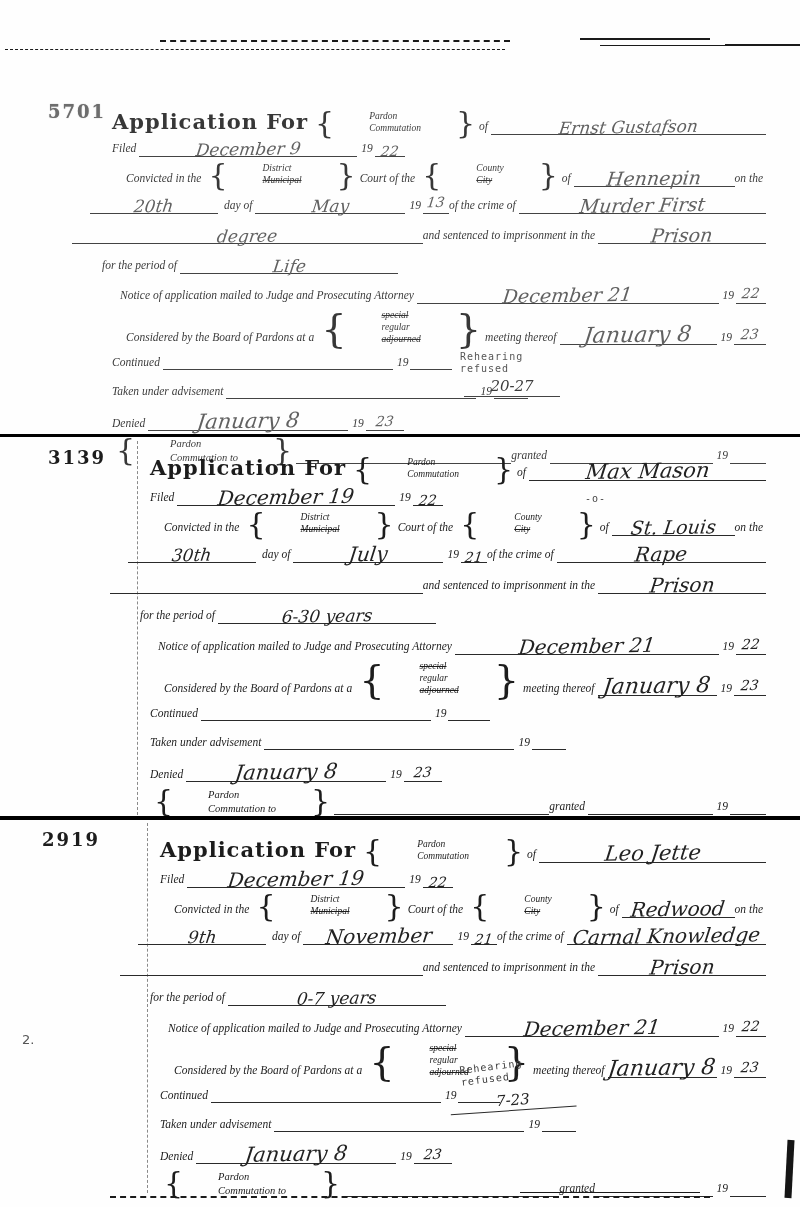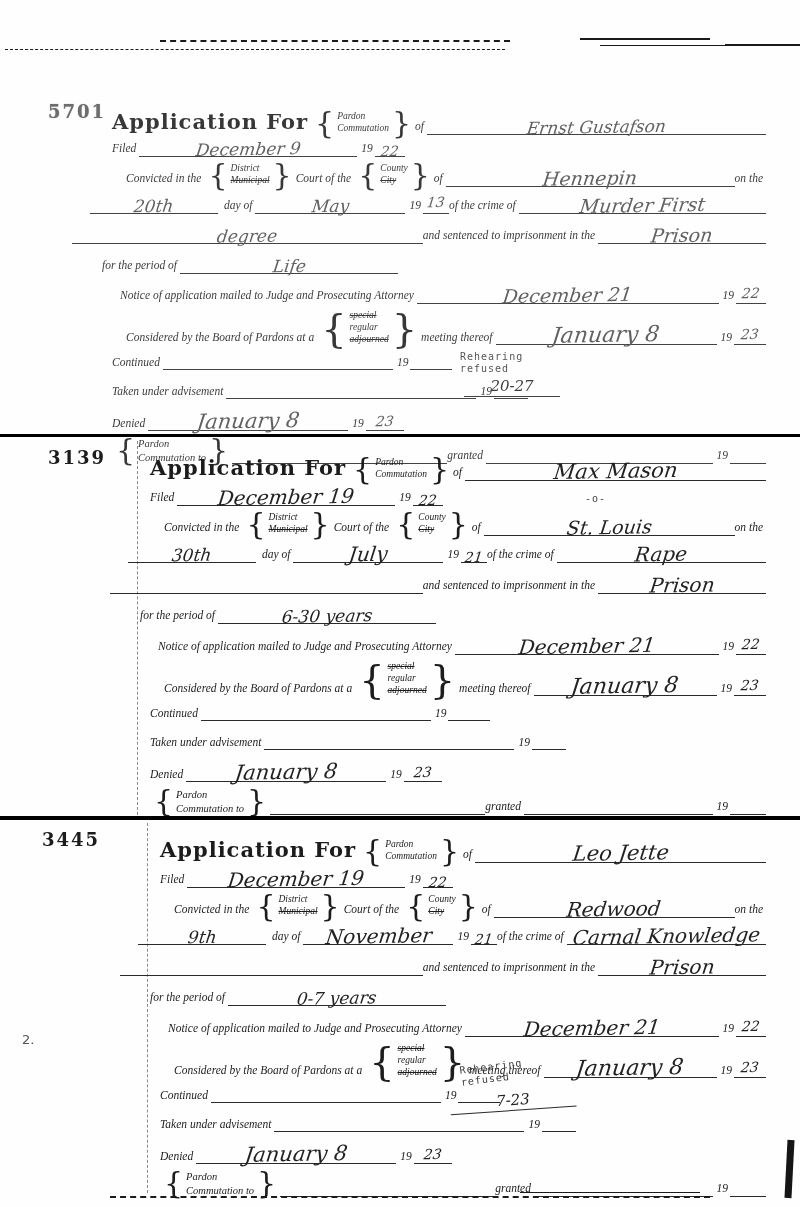"Pardon" .brace { gap: none -> 32px }
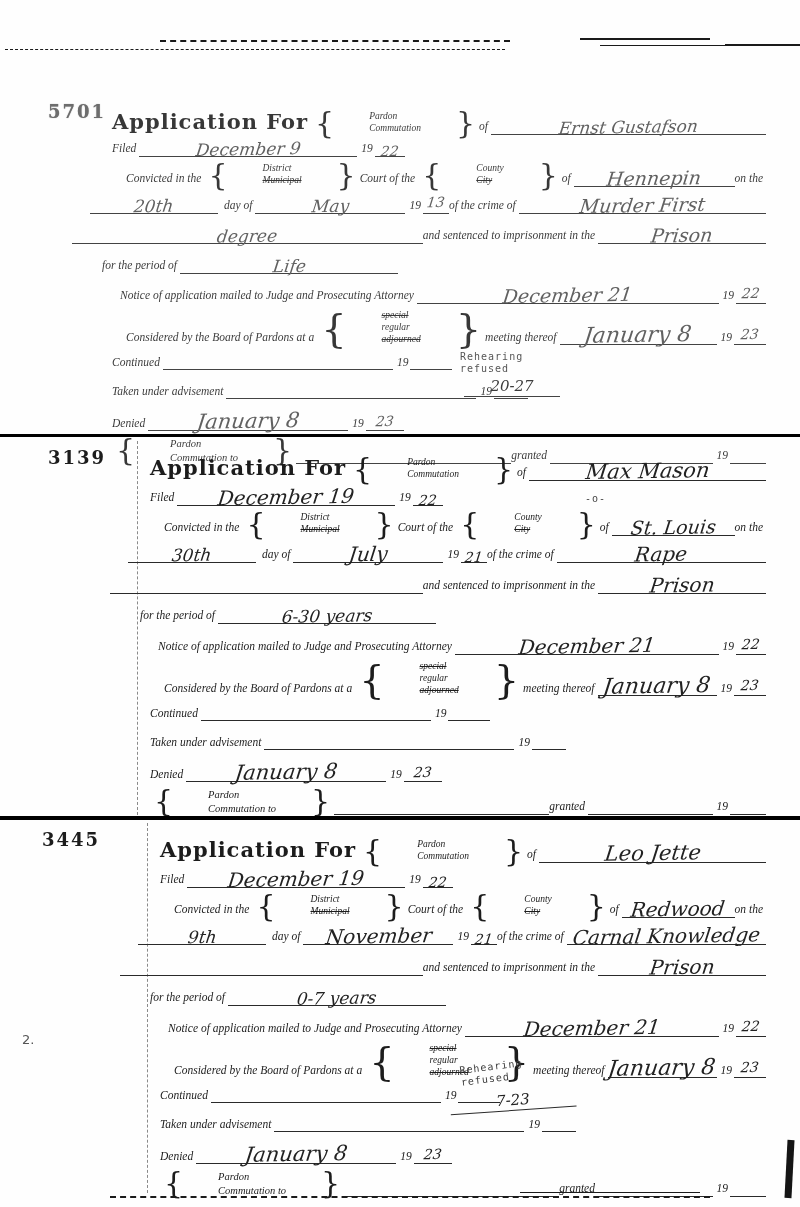"3445" div.recnum { text: 3445 -> 2919 }
